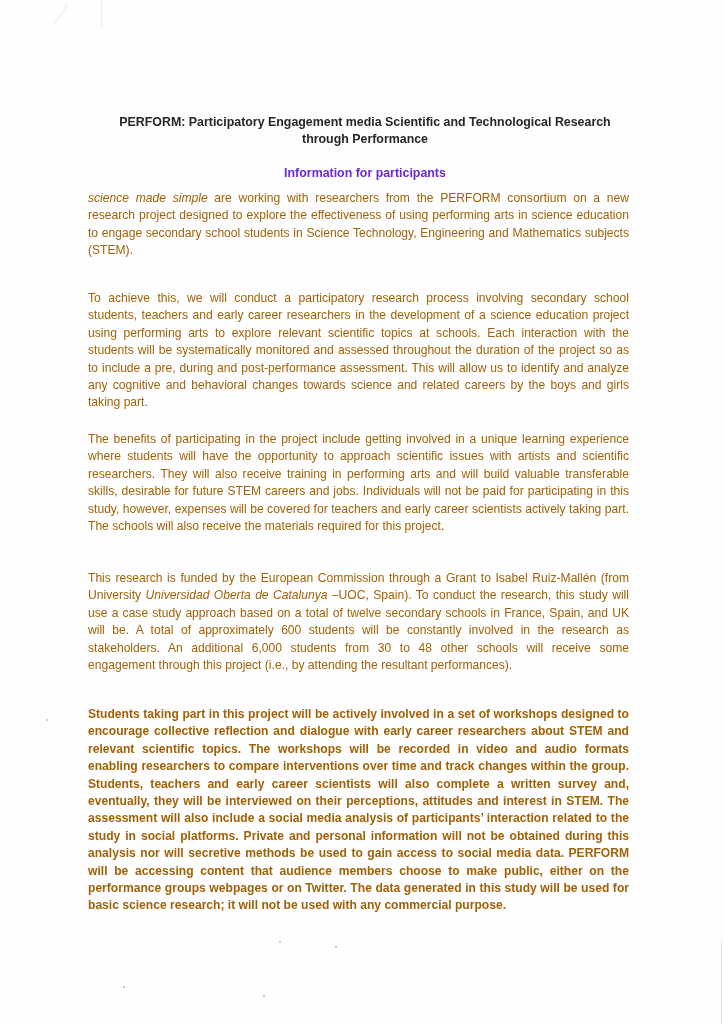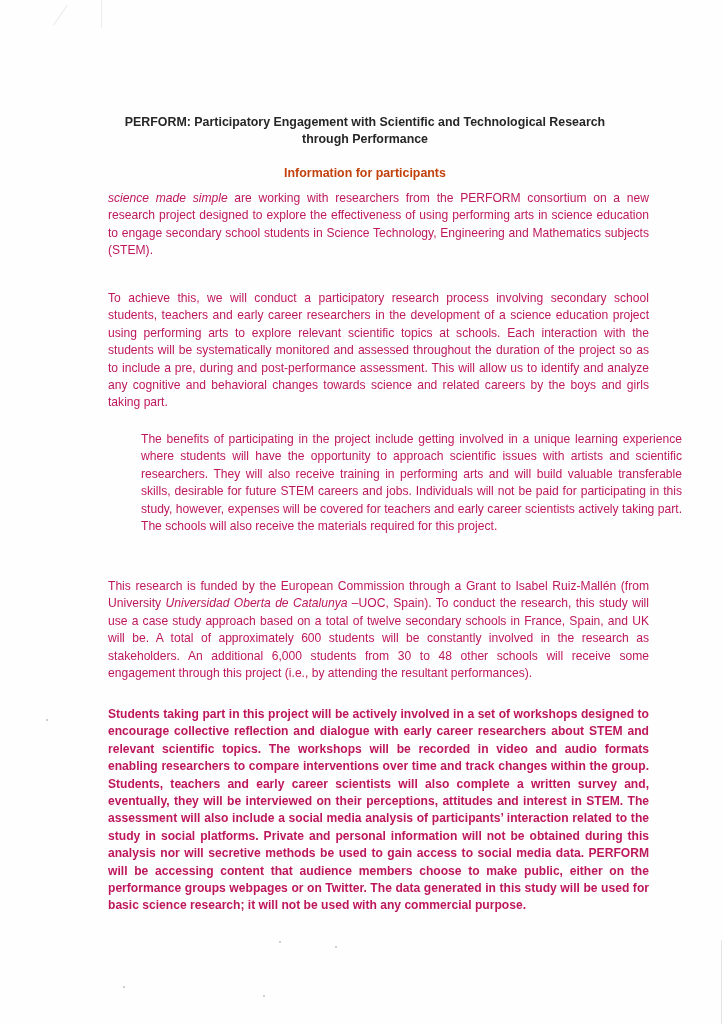"PERFORM: Participatory Engagement with" div.title { text: with -> media }
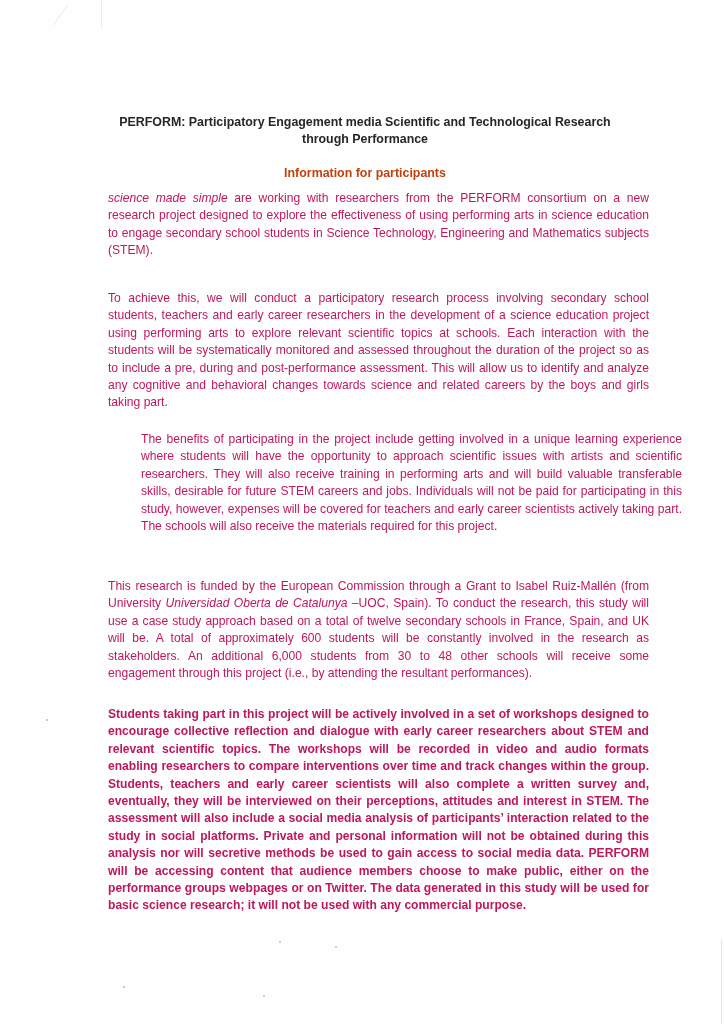"Information for participants" .subtitle { color: #c2410c -> #6d28d9 }
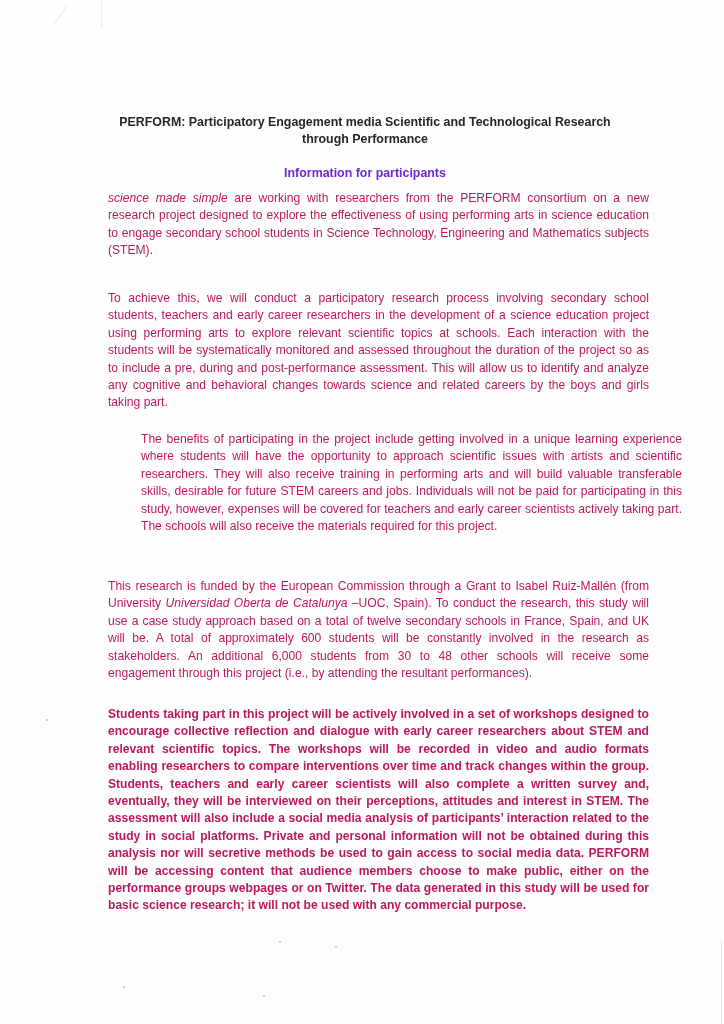"science made simple are working" .para { color: #be185d -> #a16207; left: 108px -> 88px }
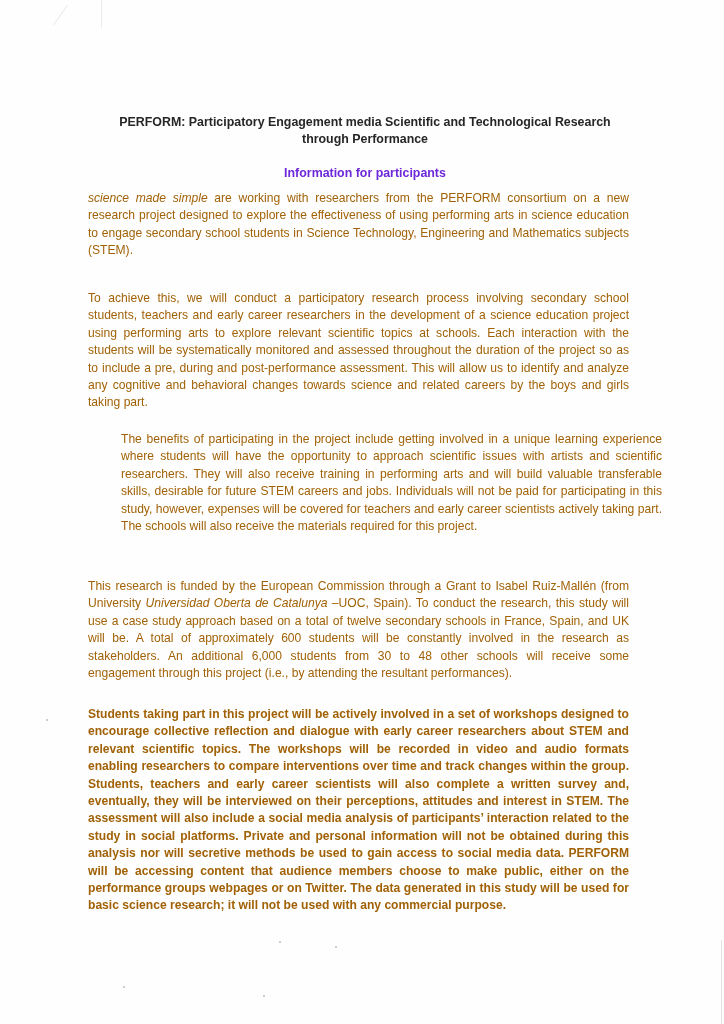"The benefits of participating in" .p3 { margin-left: 33px -> none }
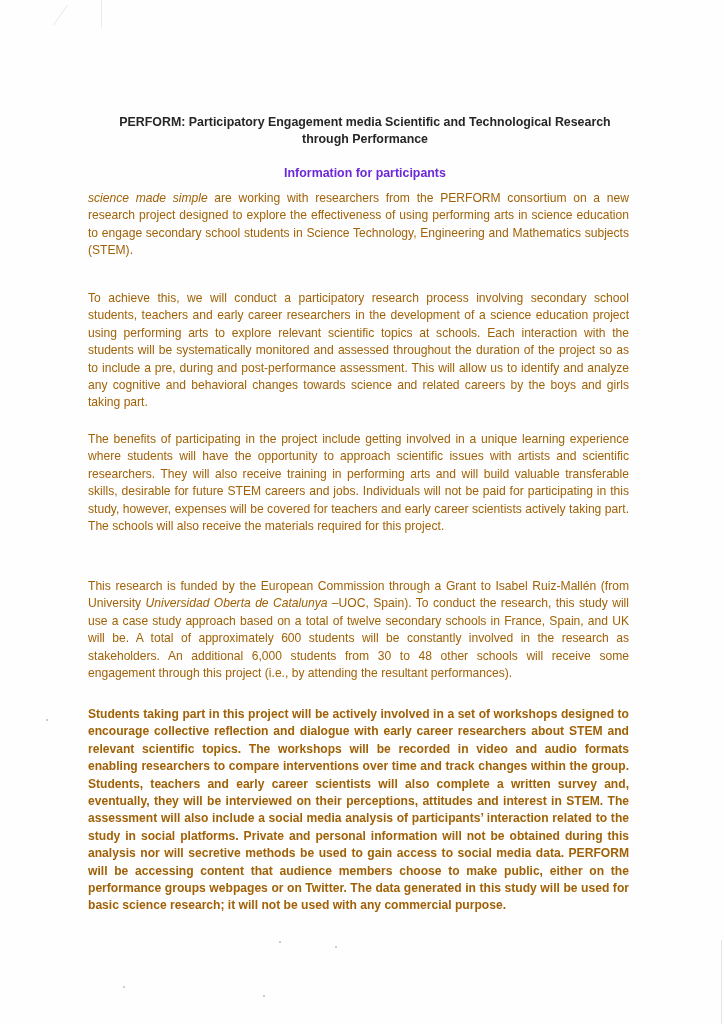"This research is funded by" .p4 { margin-top: 8px -> none }
